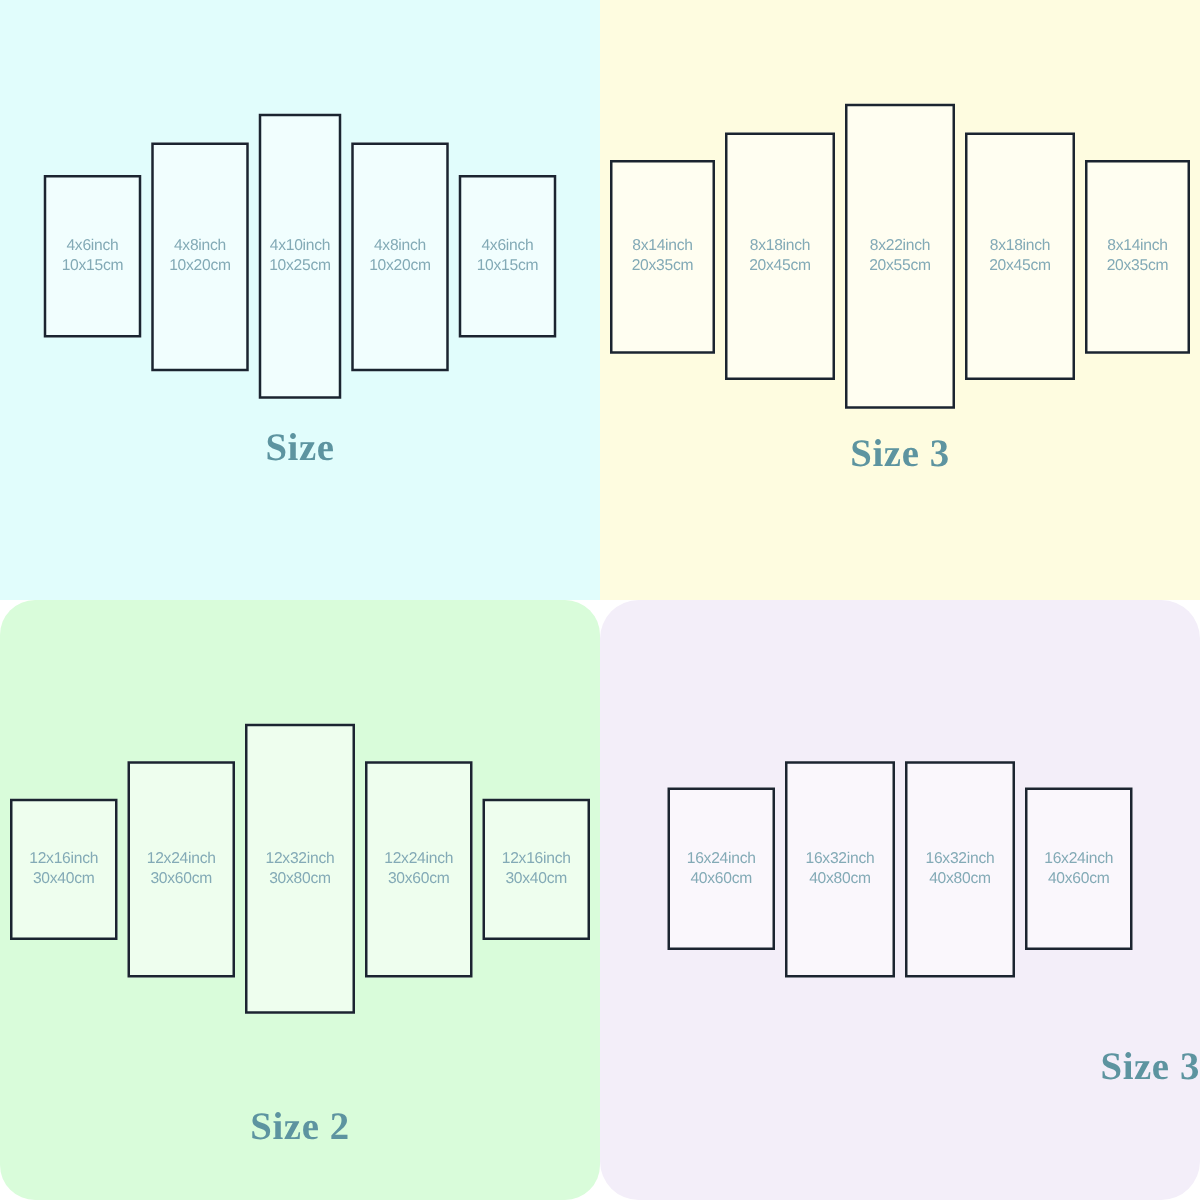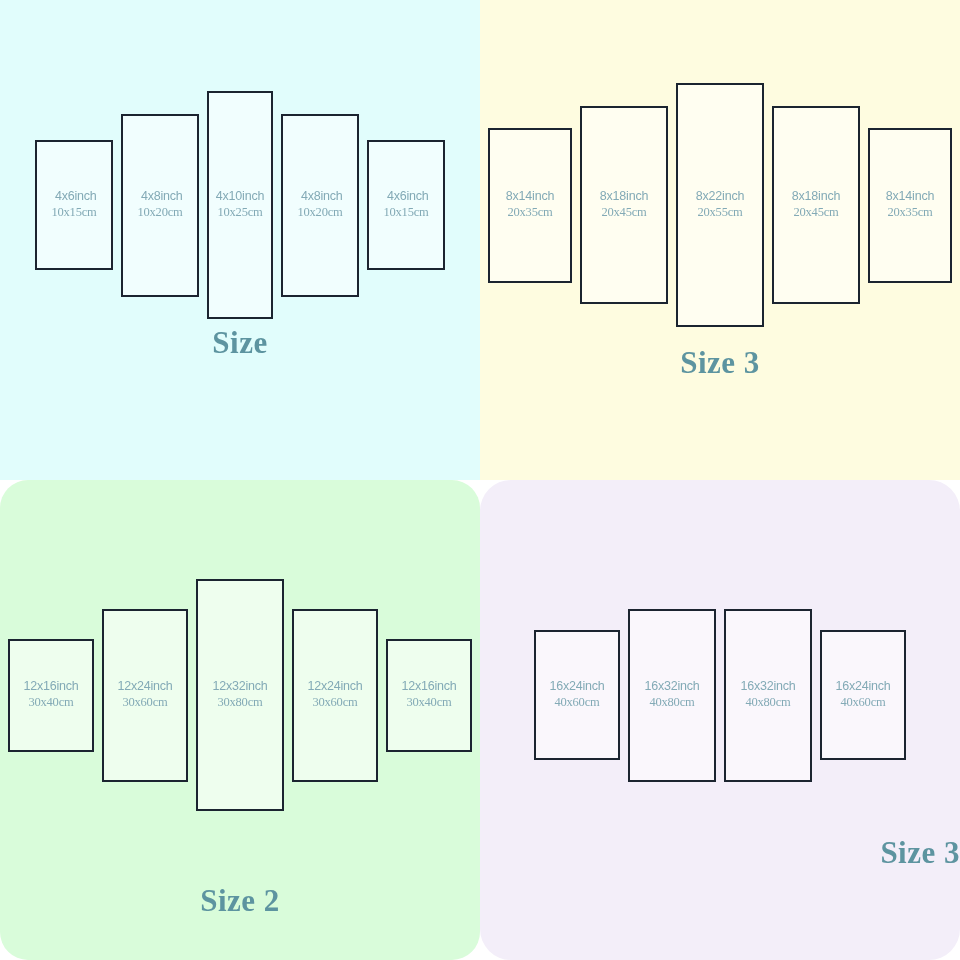"4x6inch" .panel .lbl .l1 { text-align: right -> none }
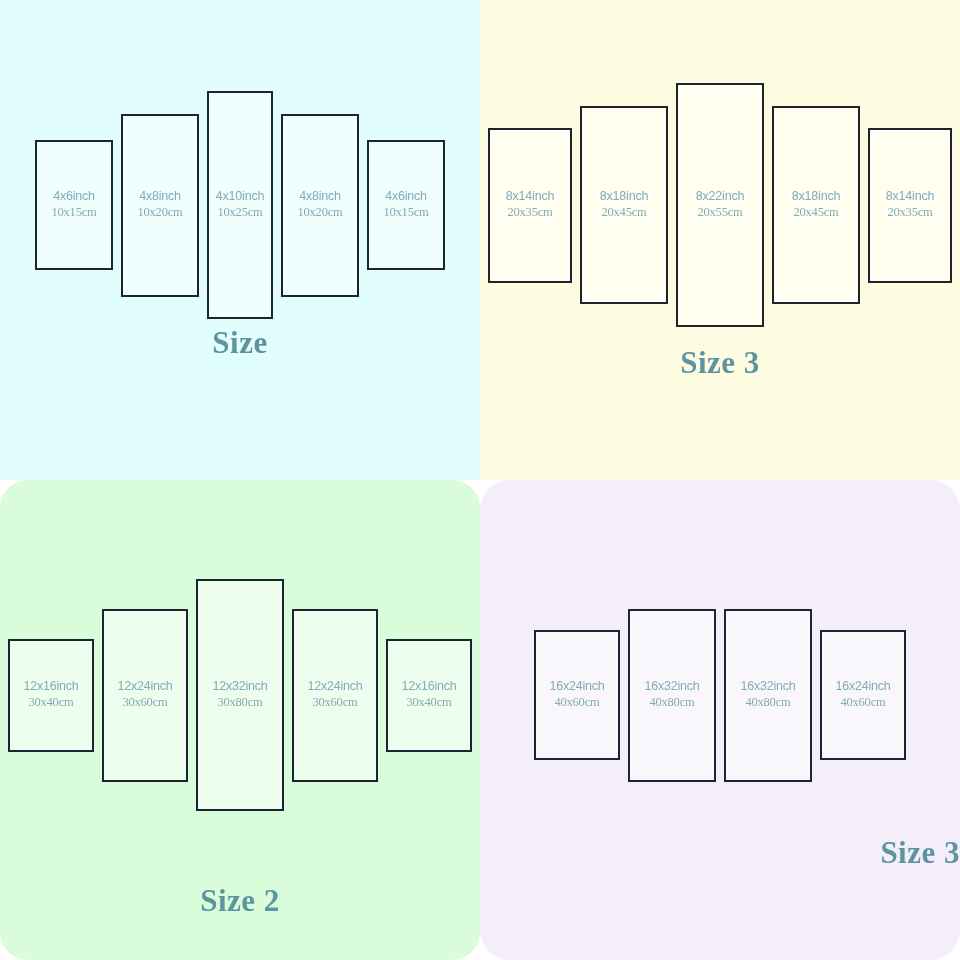"10x15cm" .panel .lbl .l2 { font-family: Liberation Serif, serif -> none }
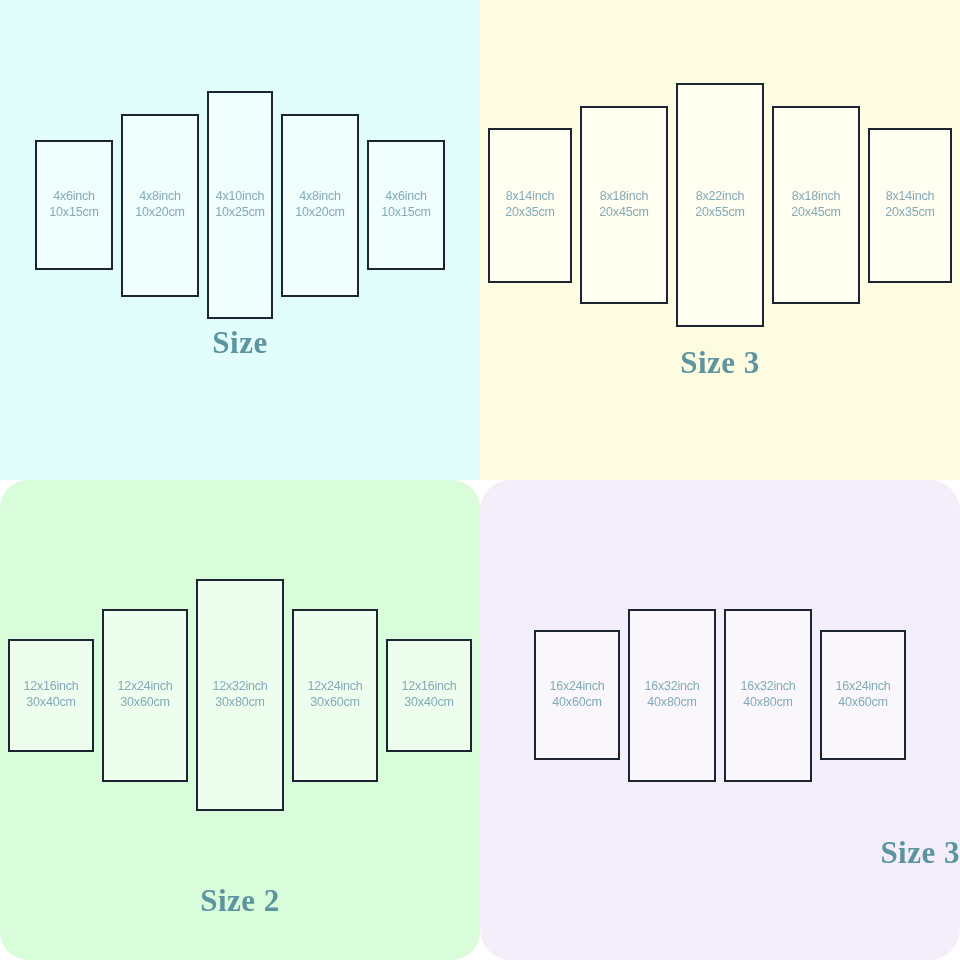"Size" div.title { top: 325px -> 340px }
